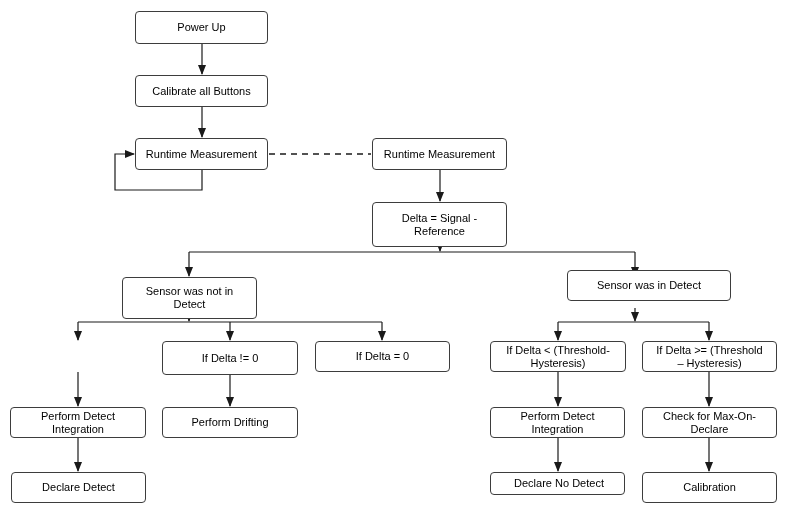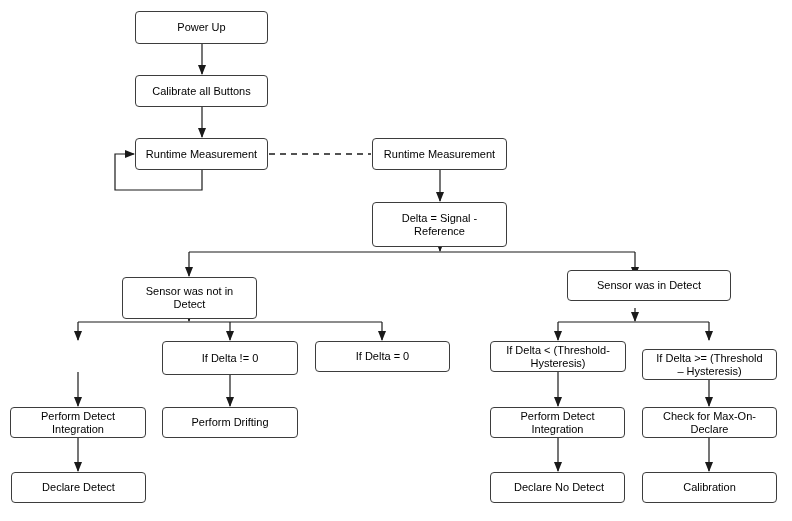"If Delta >= (Threshold" div.node { margin-top: 8px -> none }
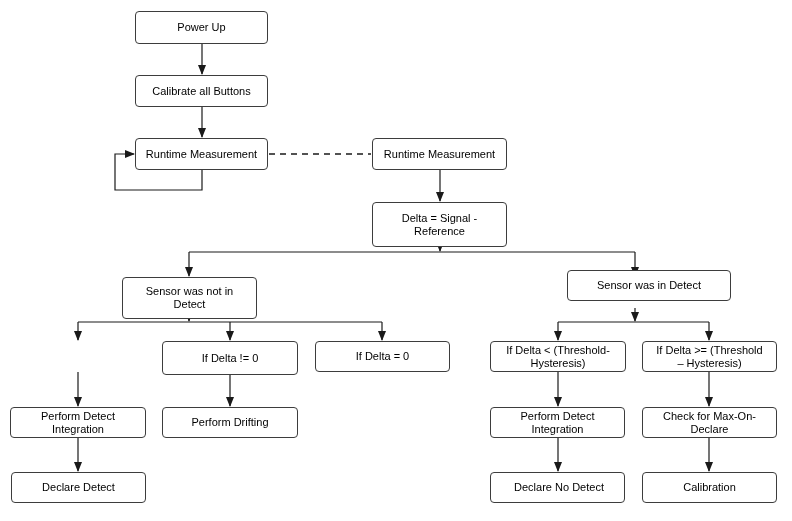"Declare No Detect" div.node { height: 31px -> 23px }
